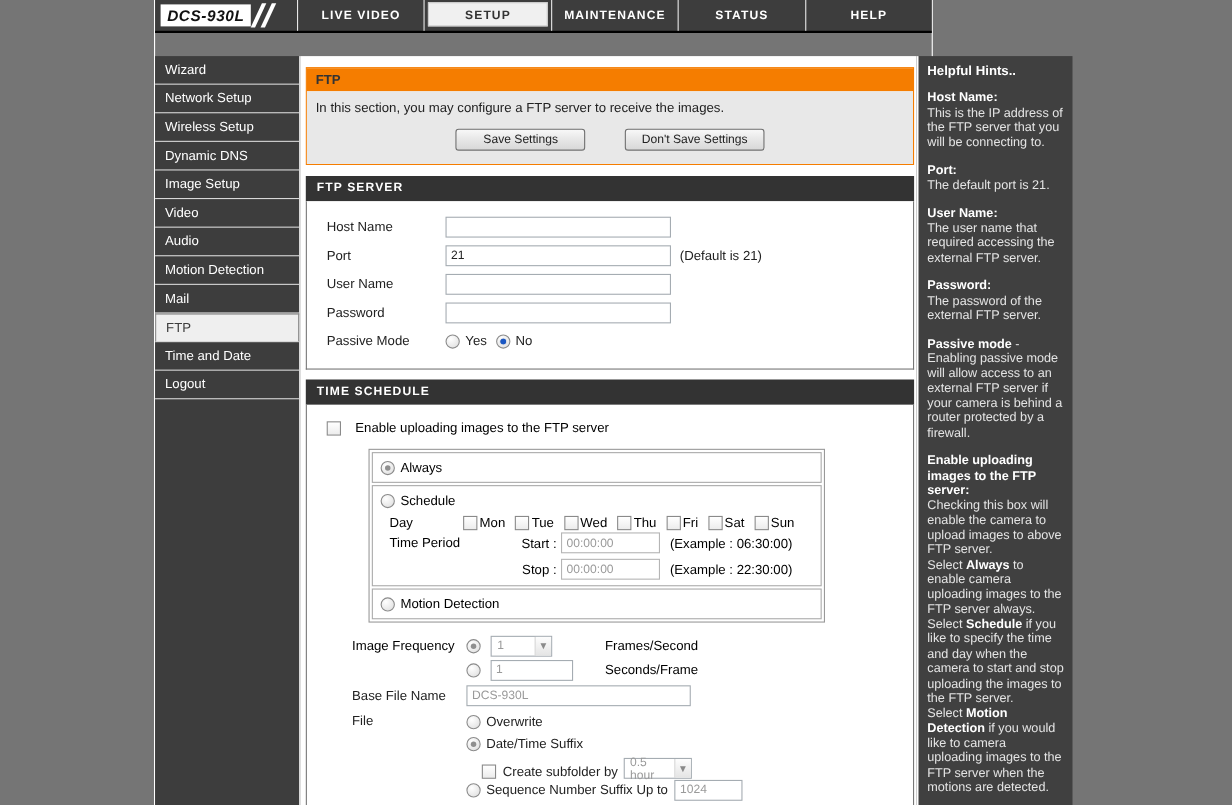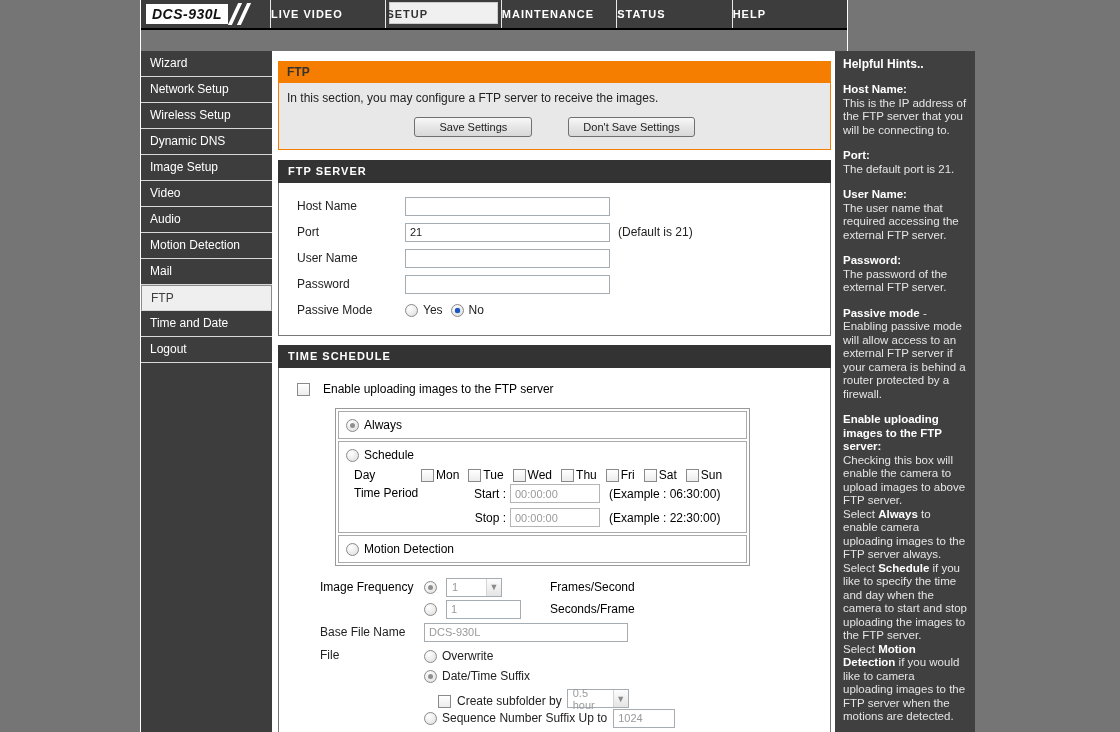"LIVE VIDEO" .nav .tab { justify-content: none -> center }
